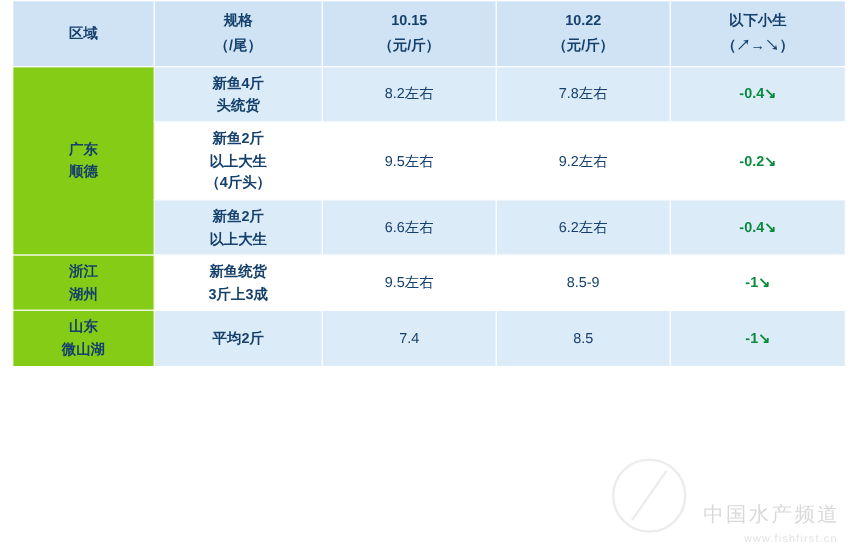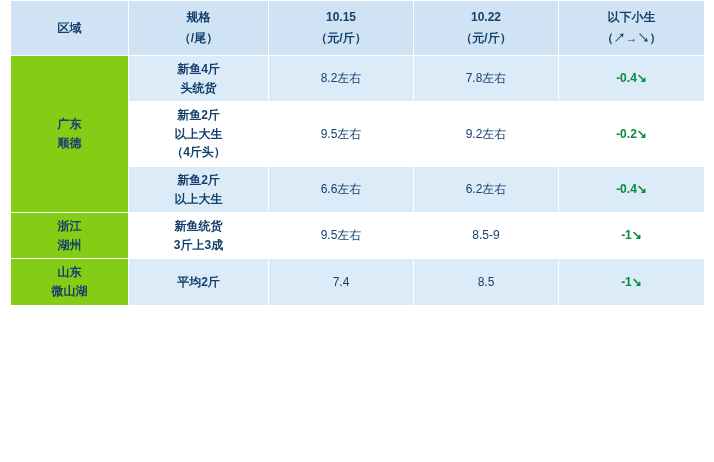"中国水产频道" div.watermark { html: none -> <div> <div></div> <div>中国水产频道</div> <div>www.fishfirst.cn</div> </div> }
